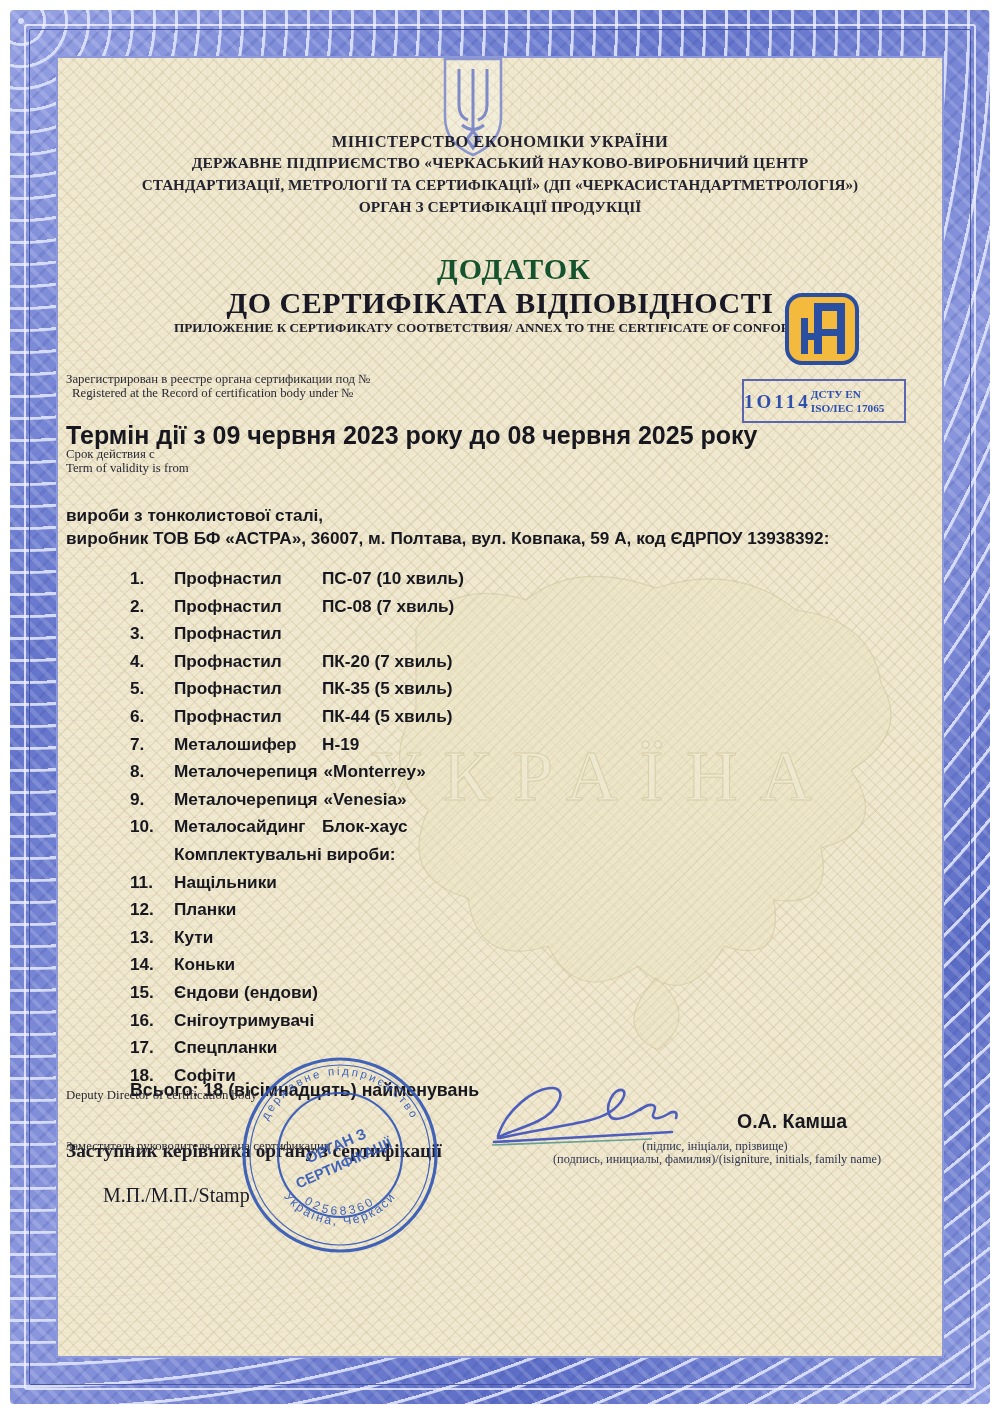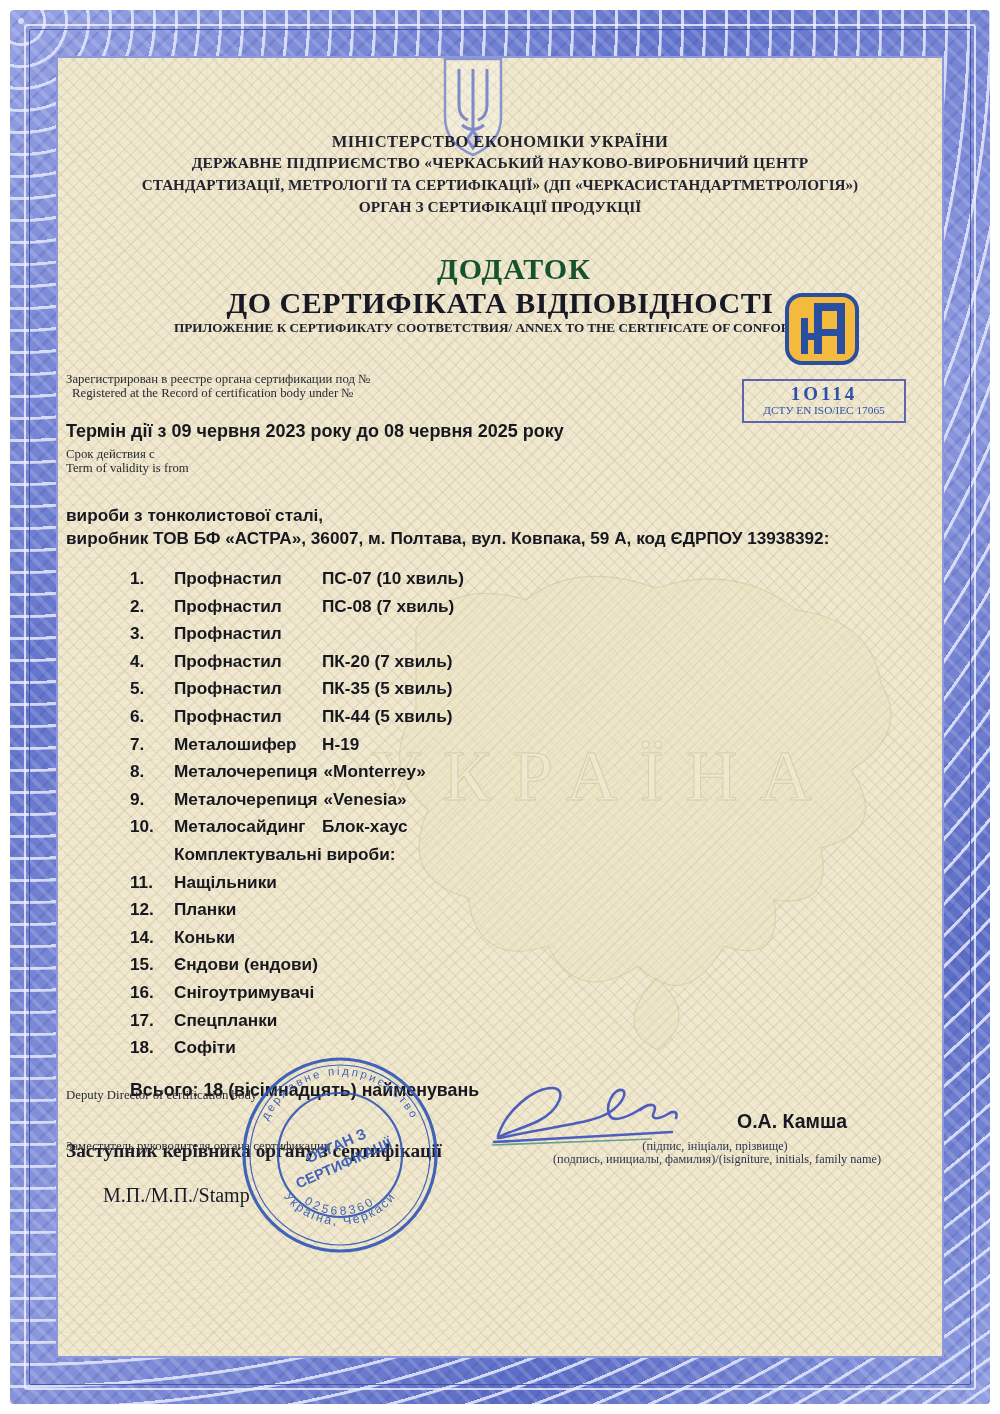"1О114" .codebox { flex-direction: column -> none }
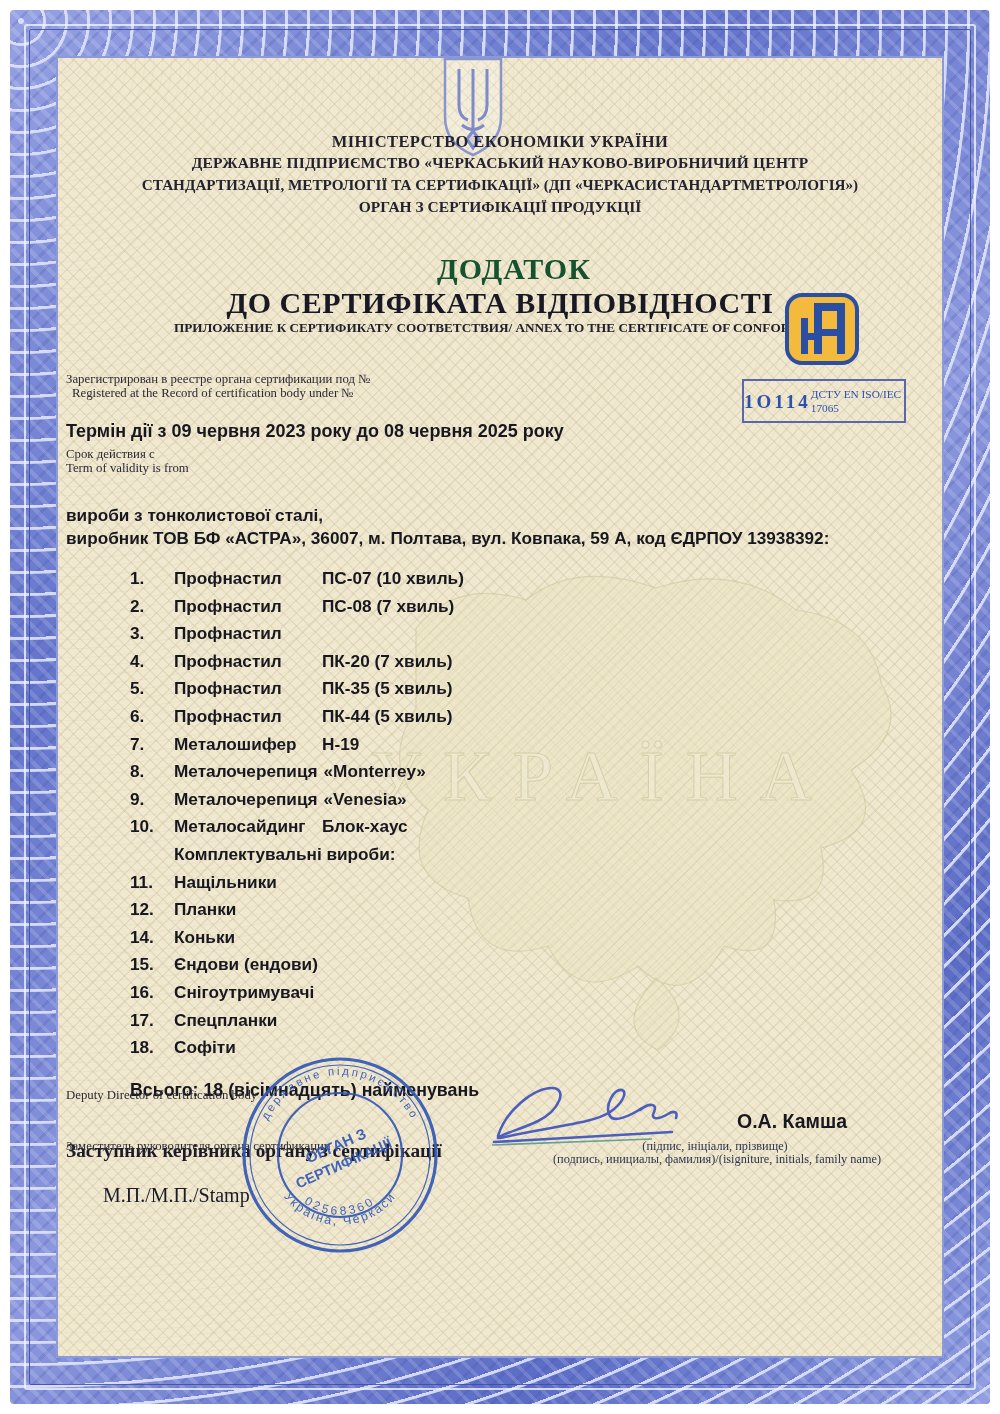"ДСТУ EN ISO/IEC 17065" .codestd { font-weight: normal -> bold }
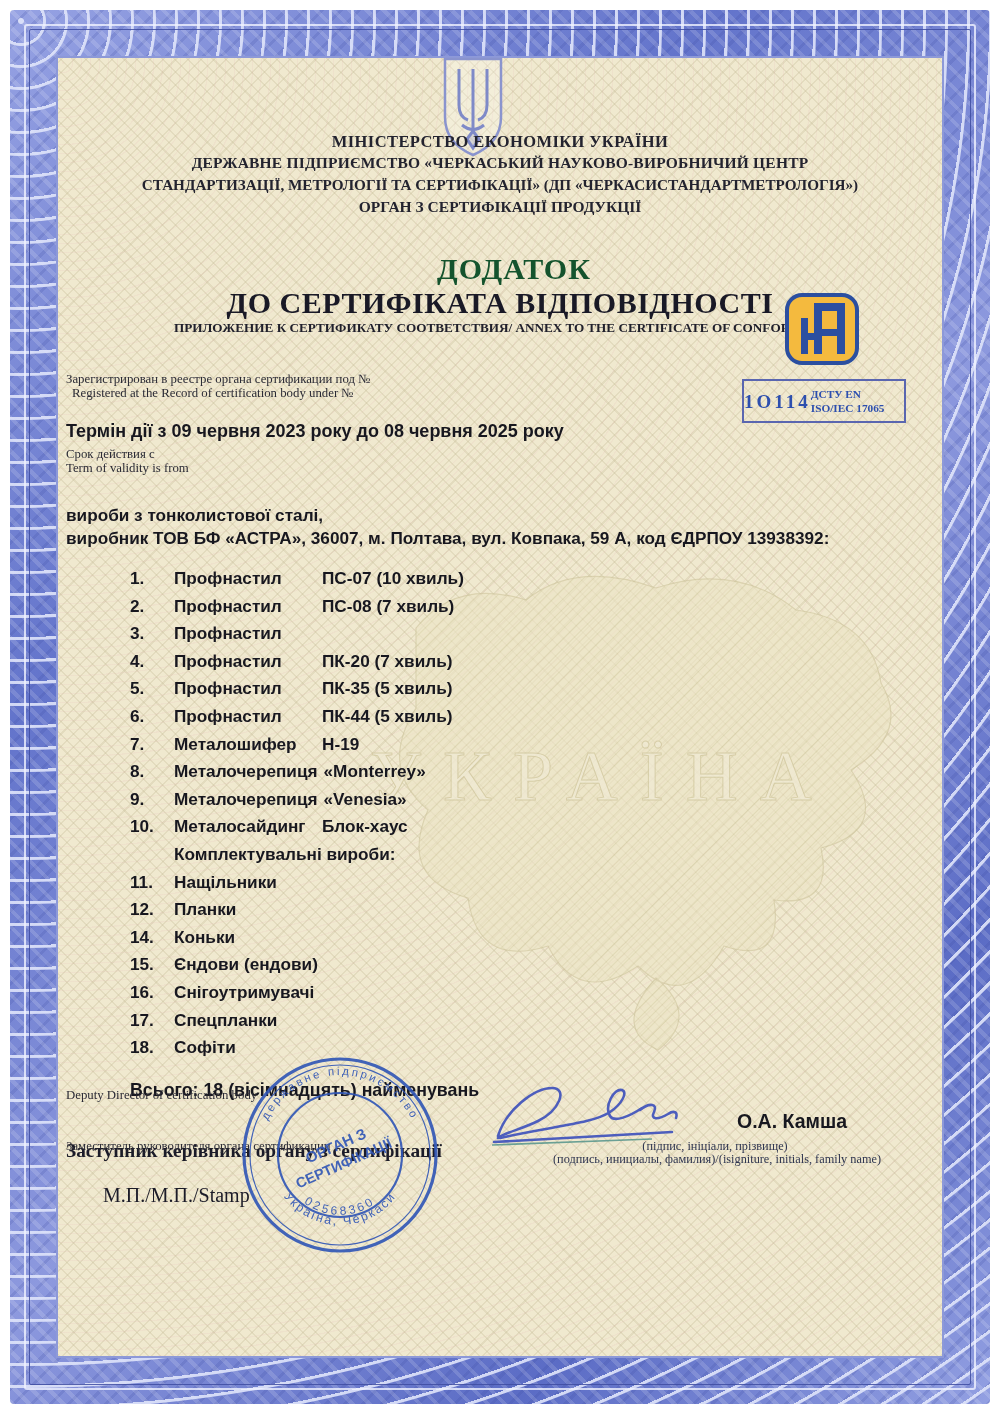"Термін дії з 09 червня" .valmain { font-size: 18px -> 25px }
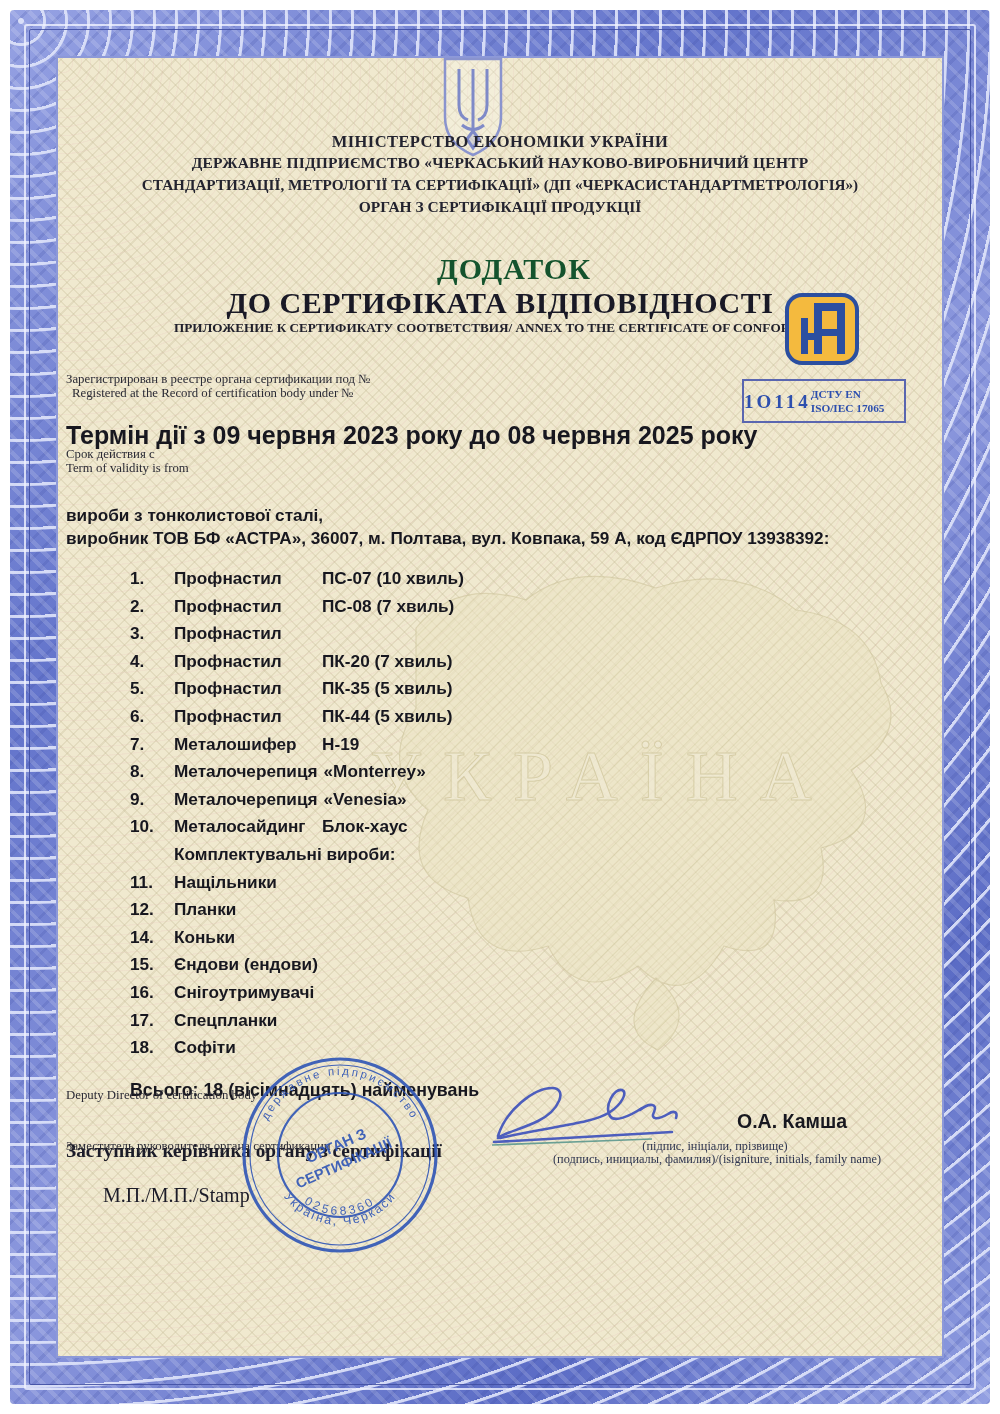"13." div.prow { html: none -> <div> <span>13.</span> <span>Кути</span> </div> }
